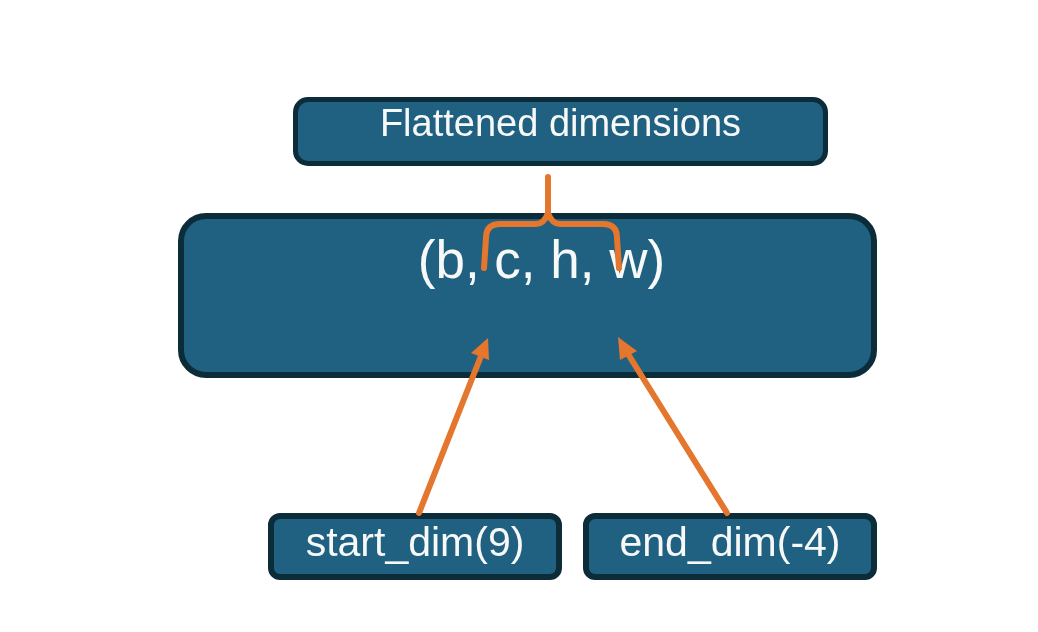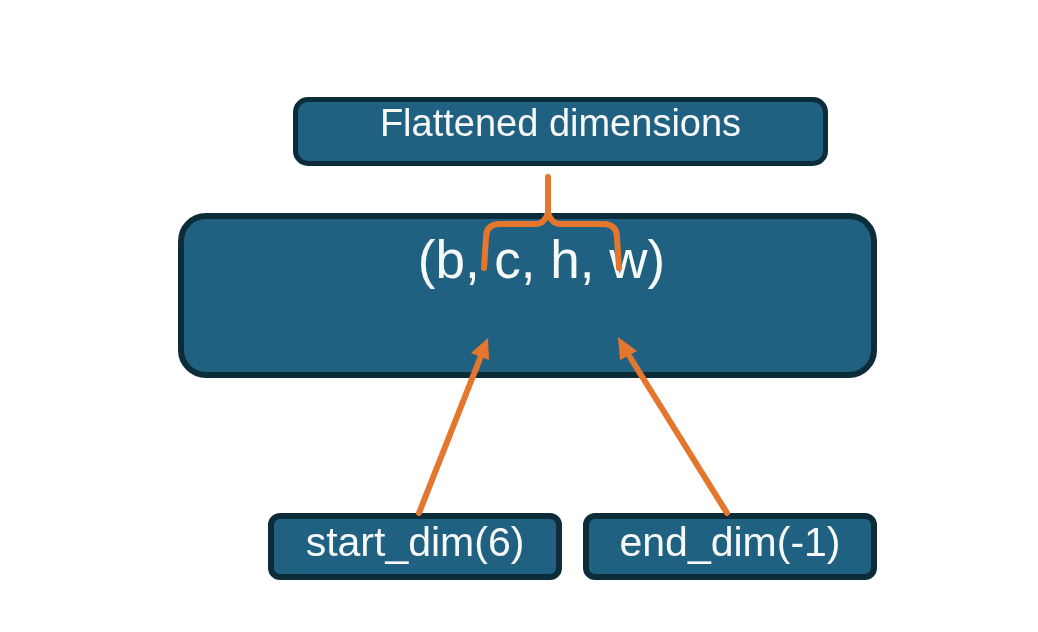"start_dim(6)" span.lbl { text: 6 -> 9 }
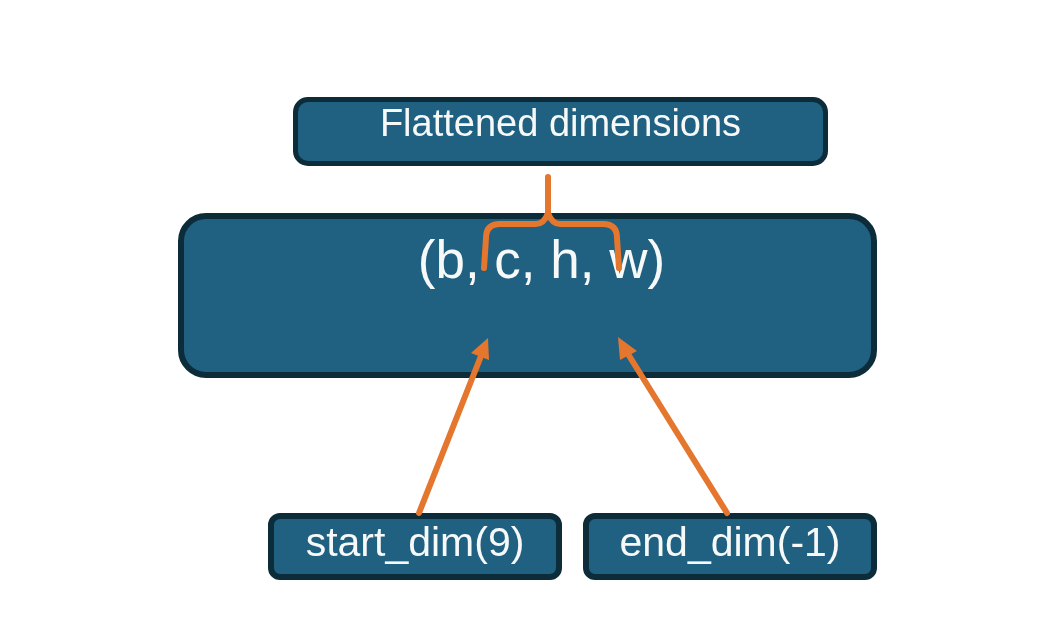"end_dim(-1)" span.lbl { text: -1 -> -4 }
